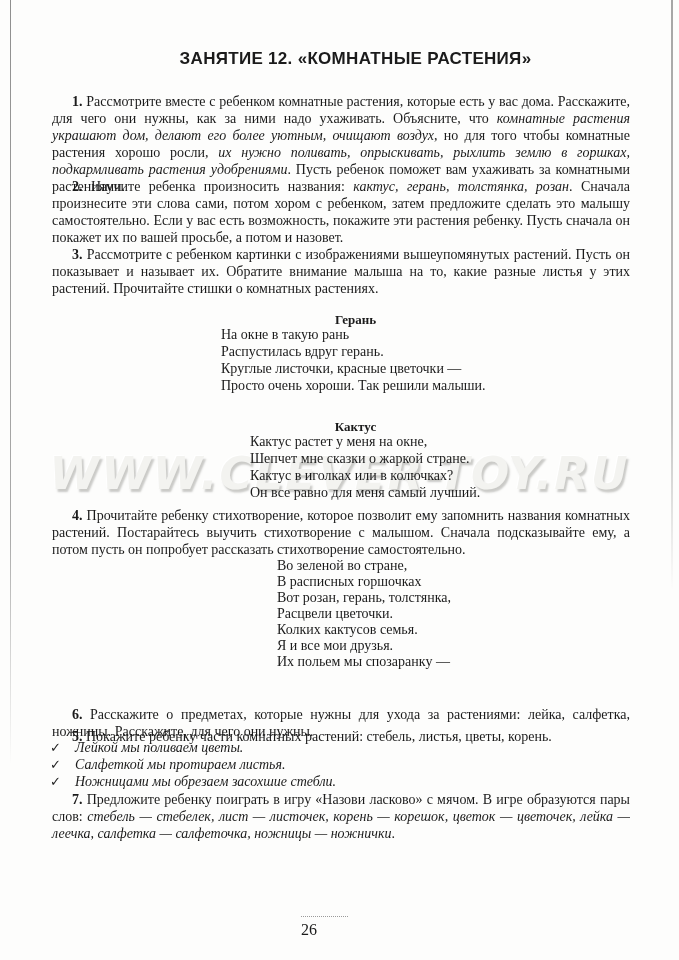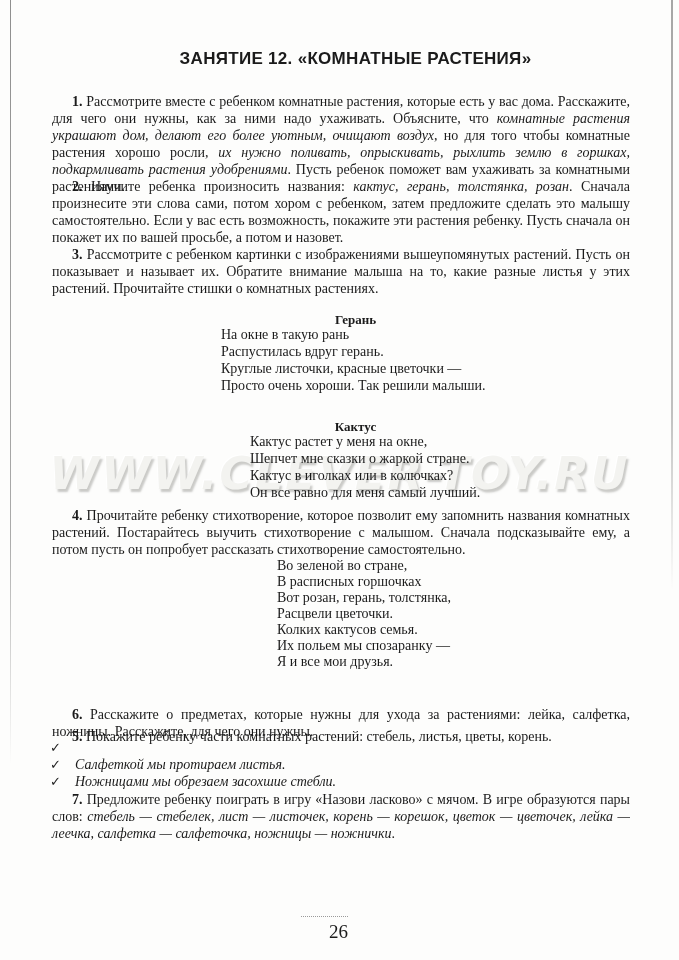"Их польем мы спозаранку —" div.poem-line { order: before "Я и все мои друзья." -> after "Я и все мои друзья." }
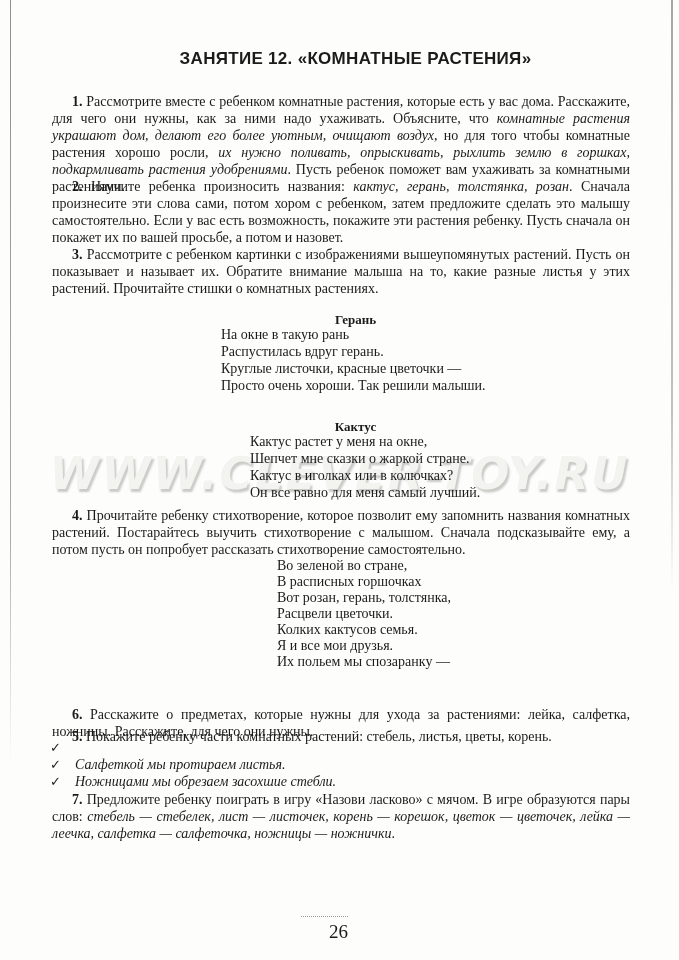"Лейкой мы поливаем цветы." span.check-text { html: none -> <span>Лейкой мы поливаем цветы.</span> }
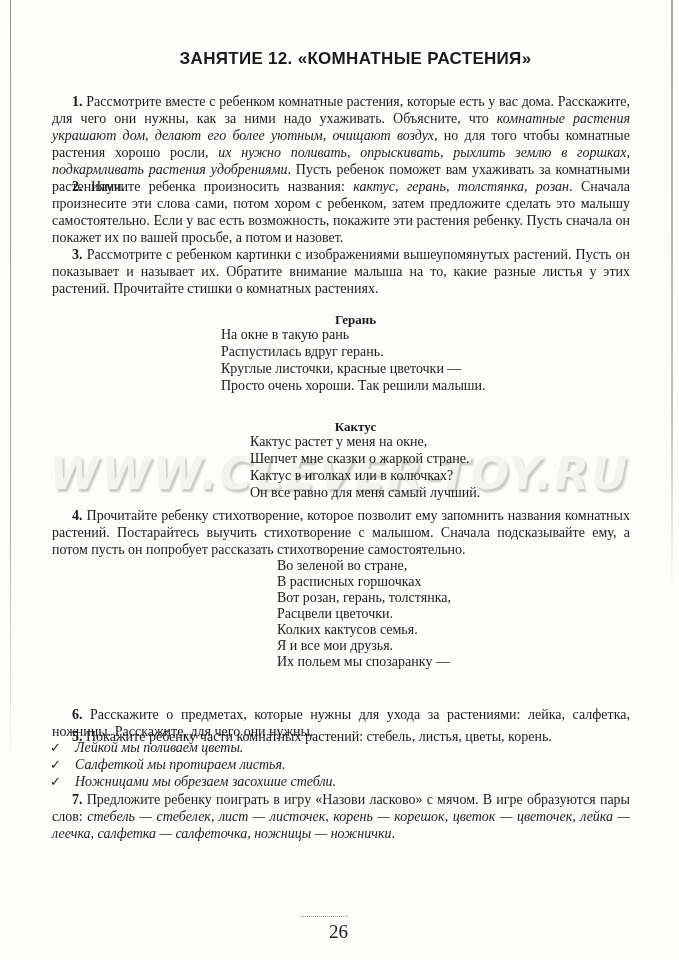"26" .page-number { font-size: 19px -> 16px; text-align: right -> left }
